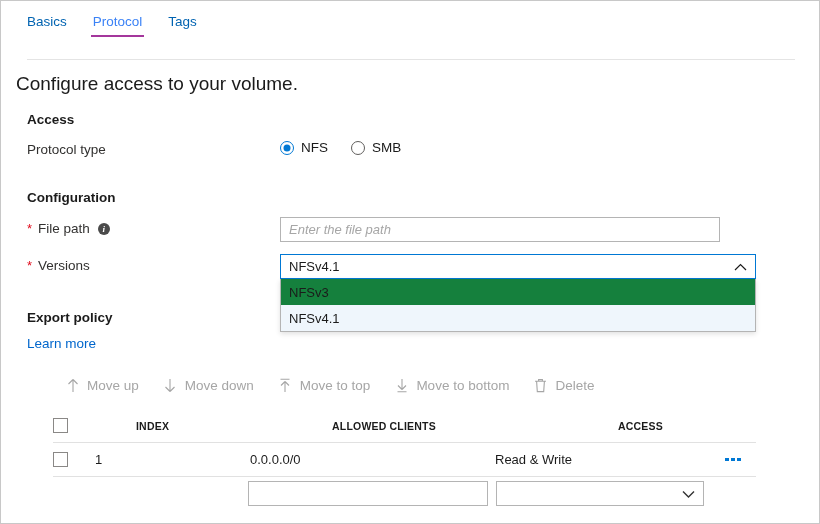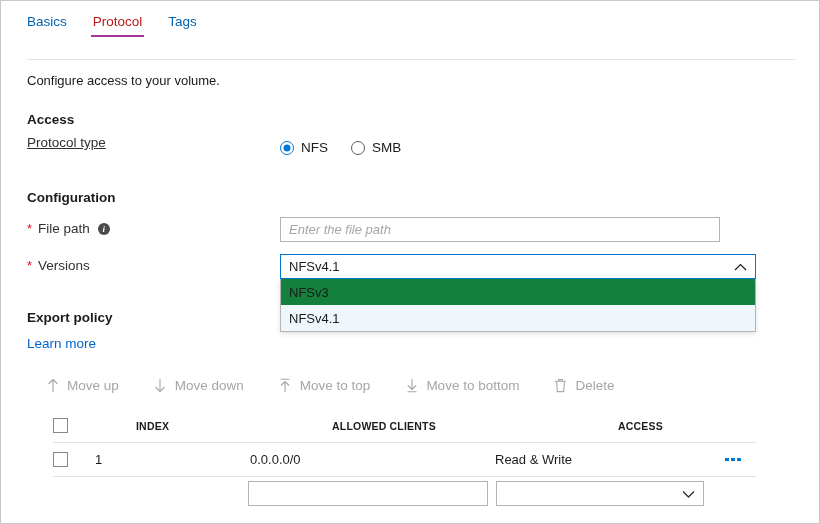"Protocol" .tab.active { color: #b91c1c -> #3b82f6 }
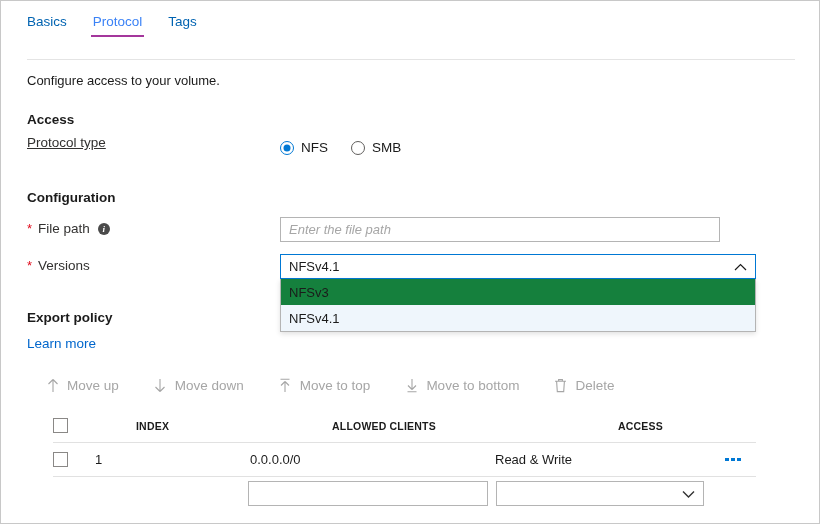"Configure access to your volume." .intro { font-size: 13px -> 19px; left: 26px -> 15px }
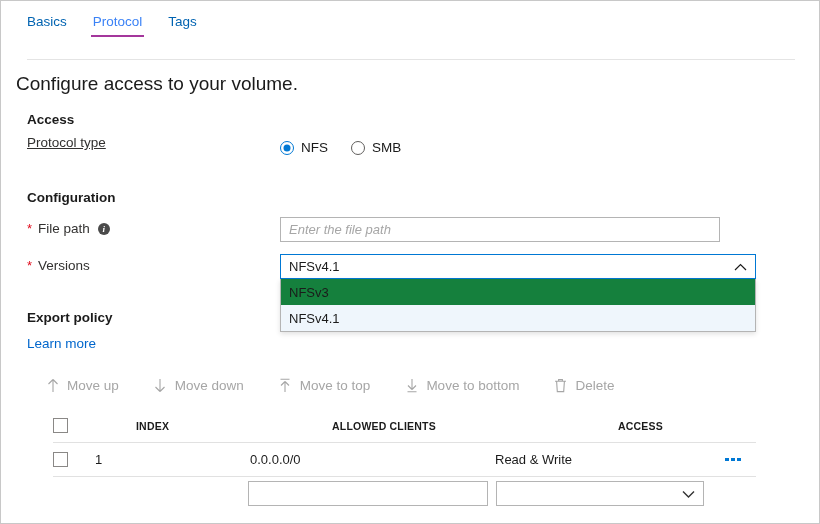"Protocol type" #label-protocol { text-decoration: underline -> none; top: 134px -> 141px }
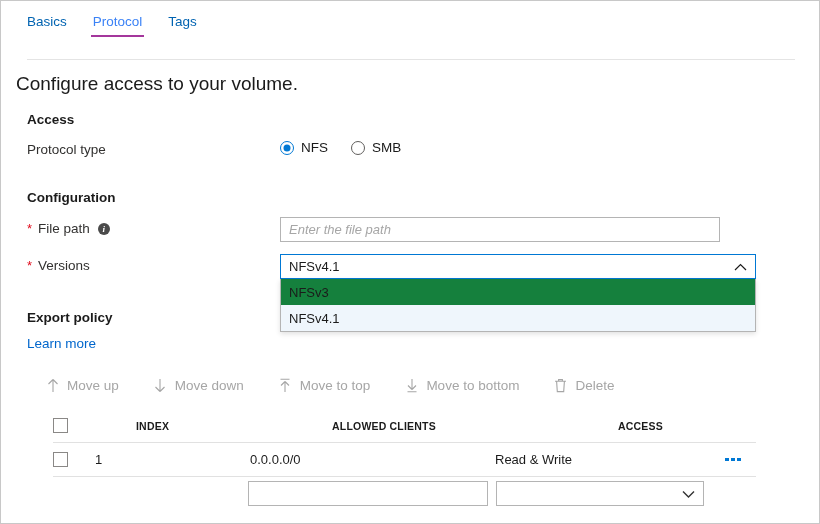"Move up" .toolbar { gap: 34px -> 24px; left: 44px -> 64px }
